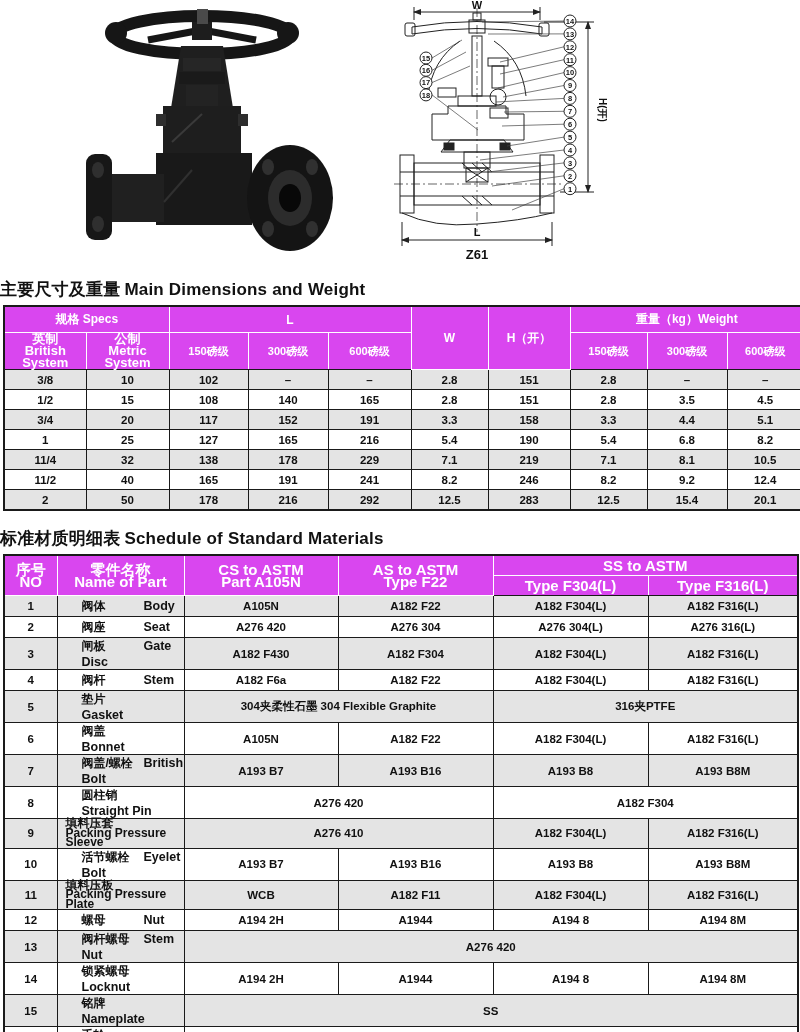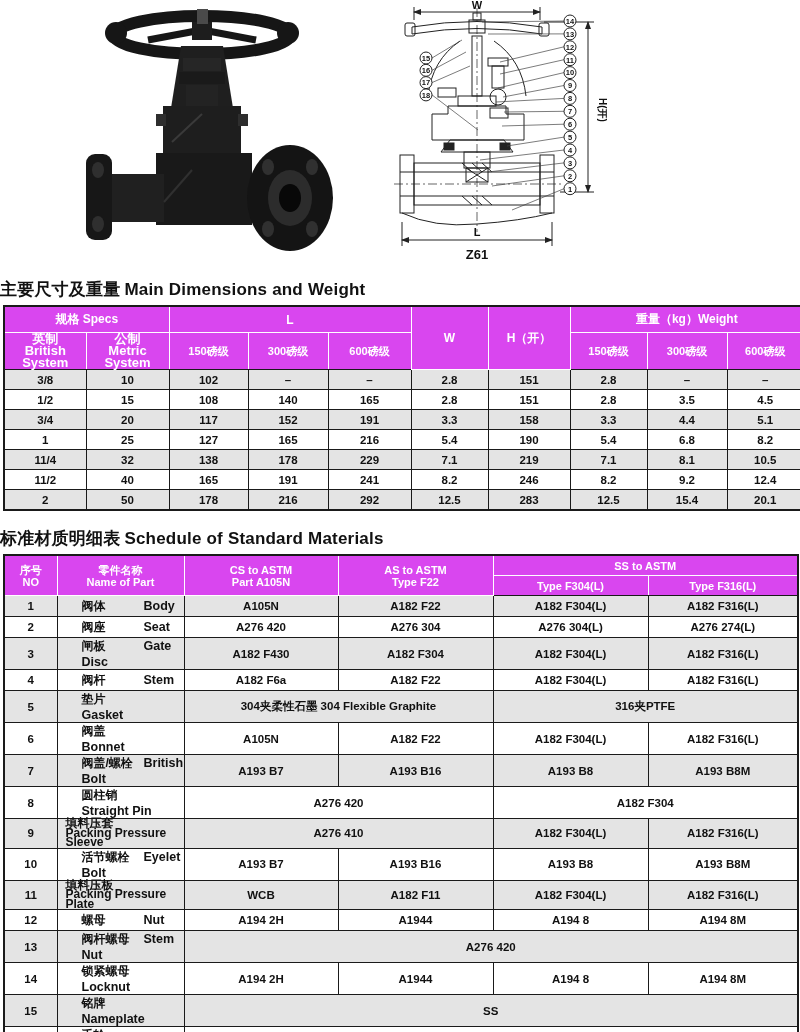"序号" .mats thead th { font-size: 11px -> 15px }
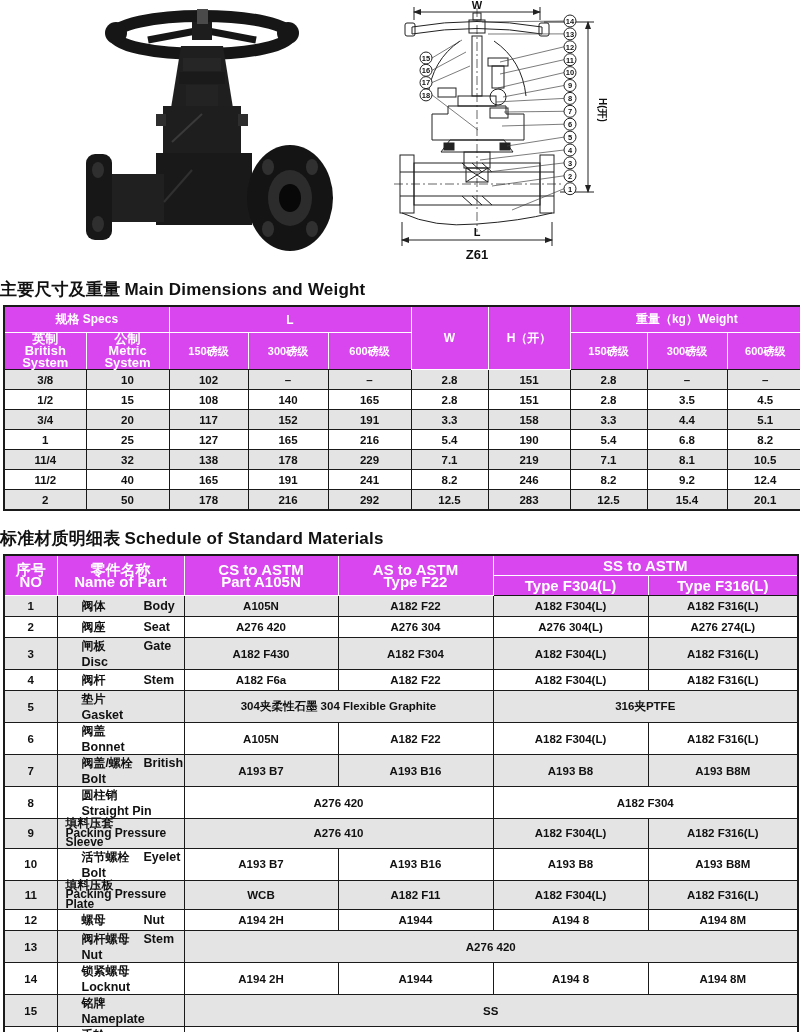"A276 274(L)" td { text: A276 274 -> A276 316 }
